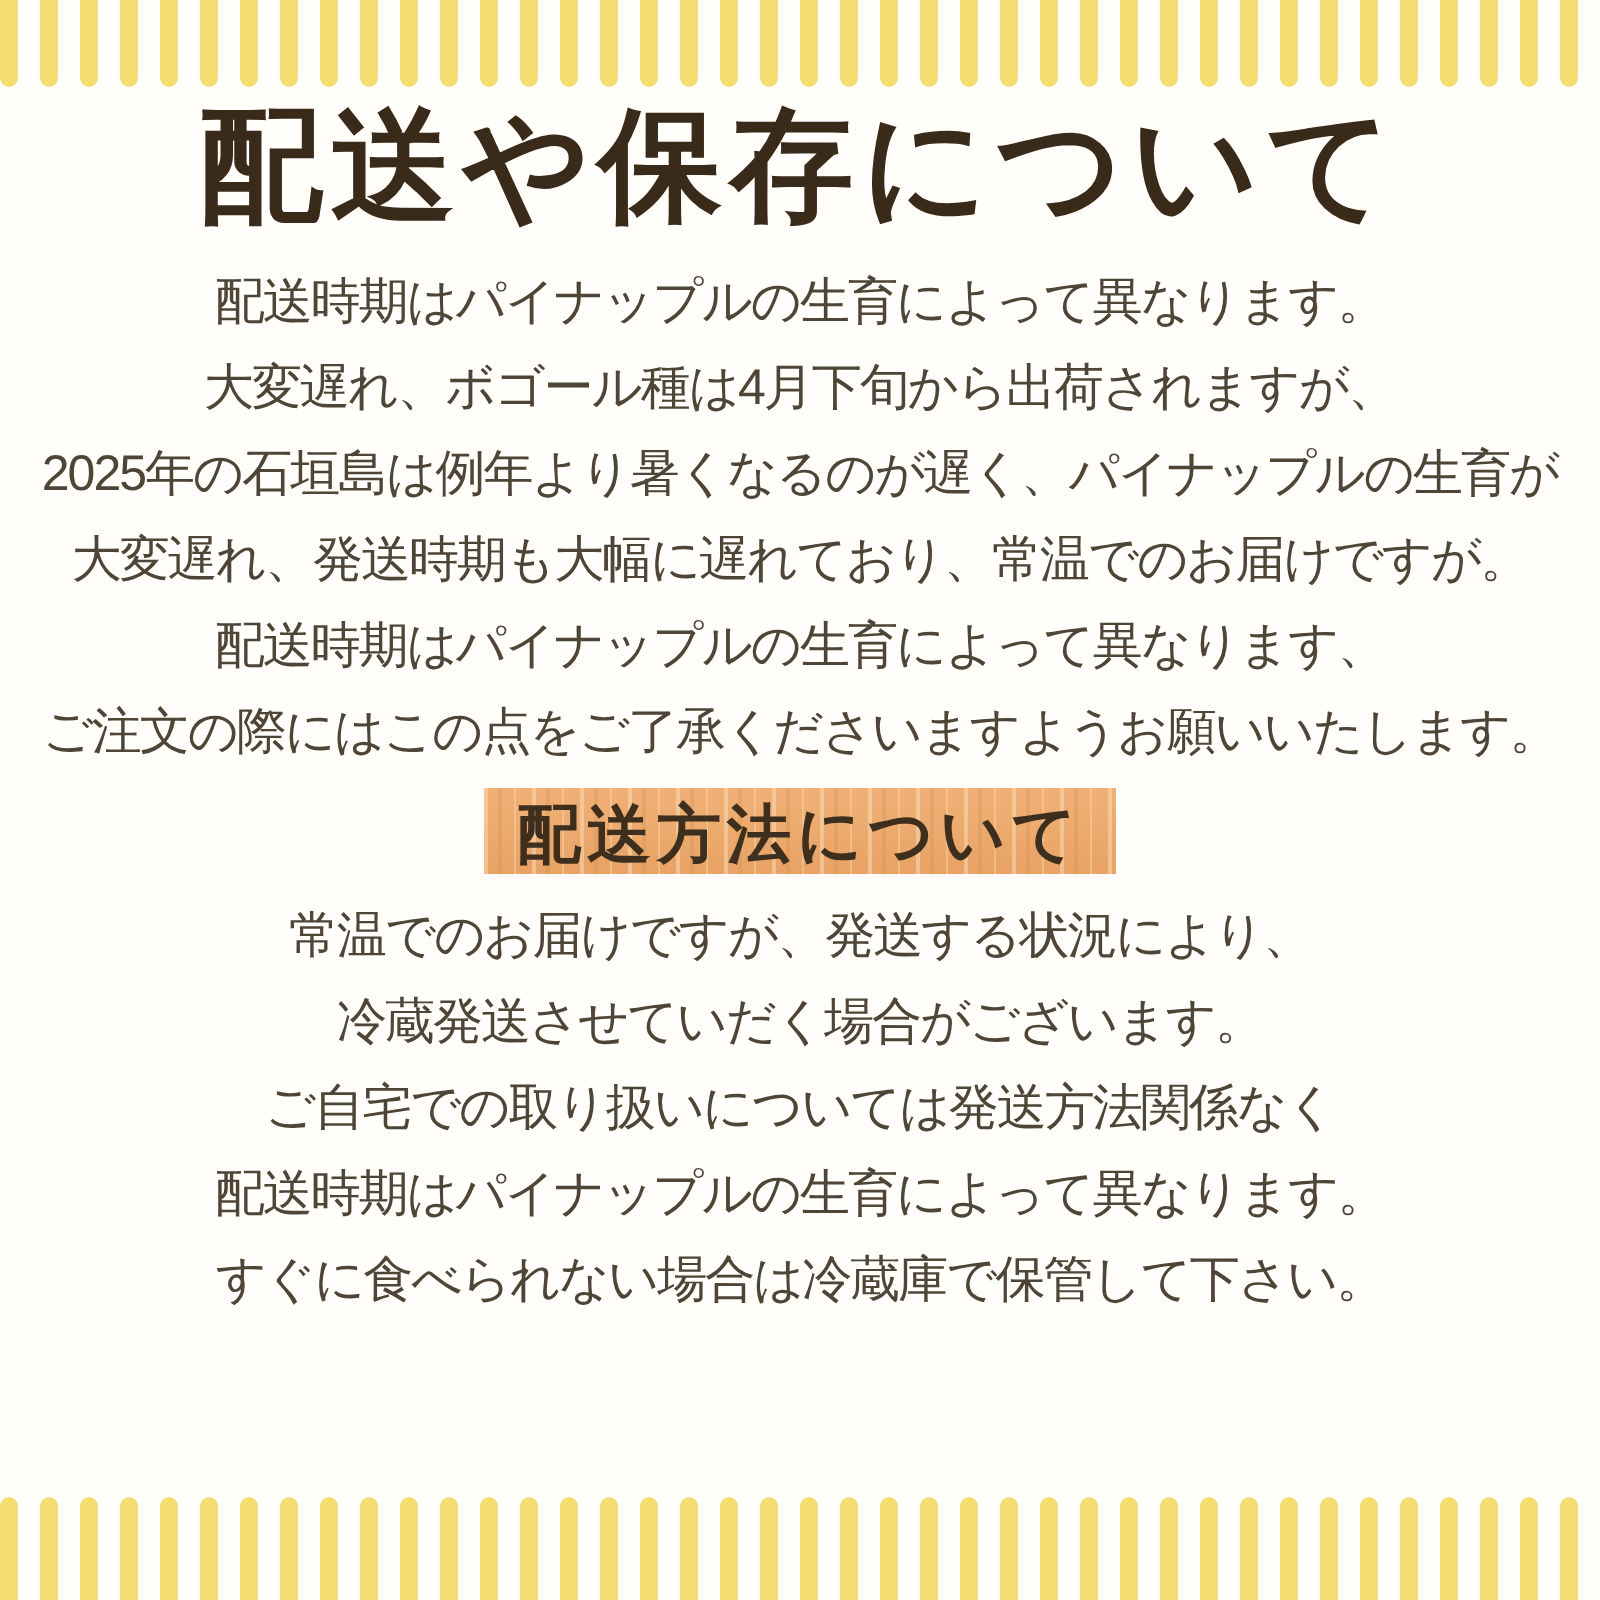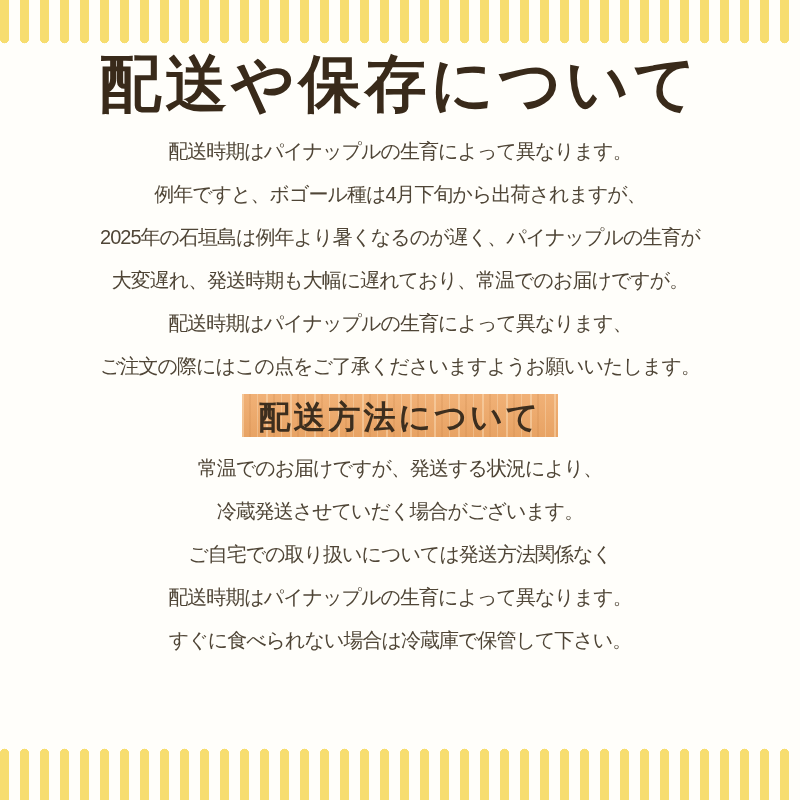"配送時期はパイナップルの生育によって異なります。" .line { font-size: 20px -> 25px }
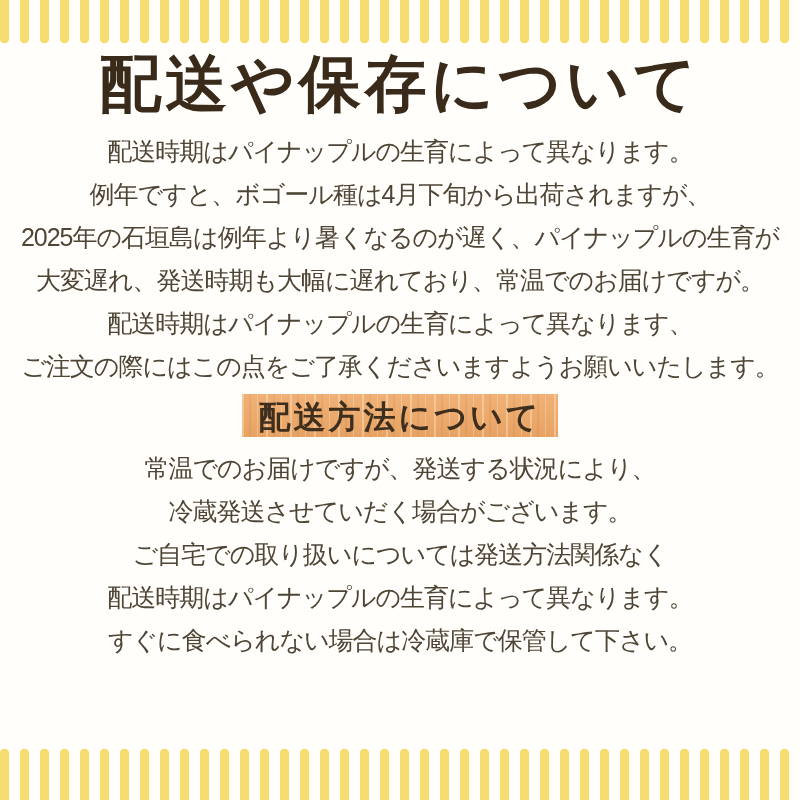"例年ですと、ボゴール種は4月下旬から出荷されますが、" p.line { text: 例年ですと -> 大変遅れ }
